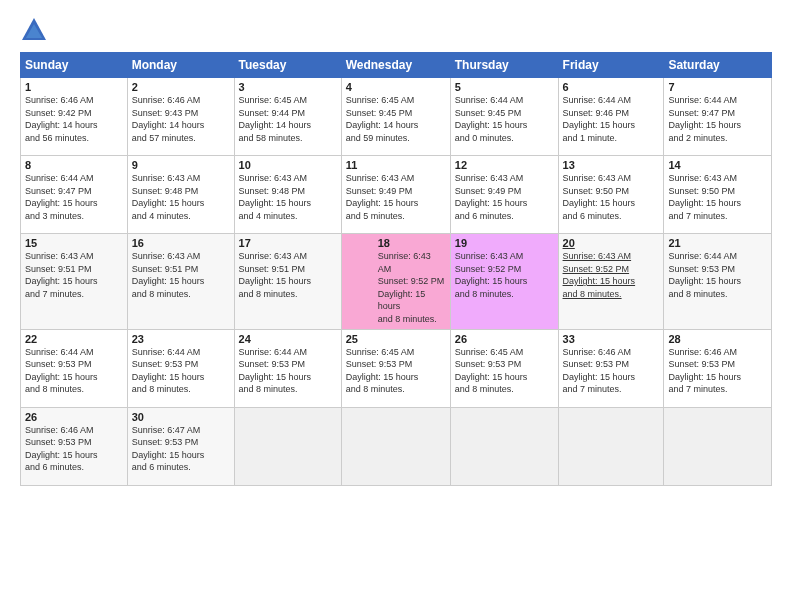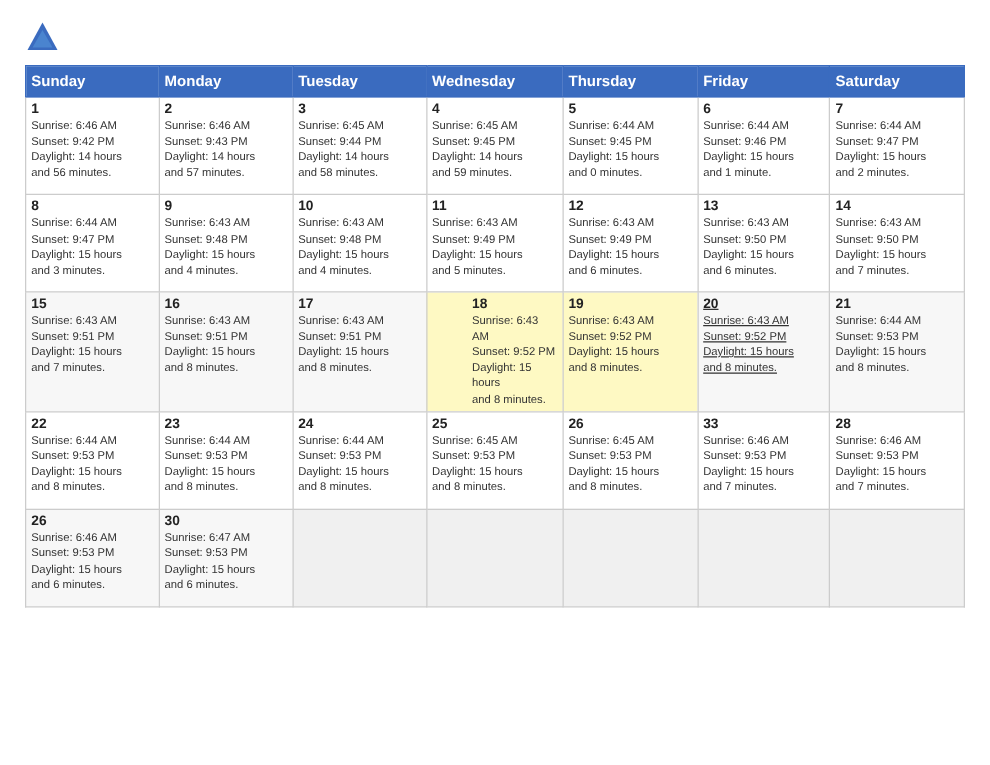"18" td { background: #fef9c3 -> #f9a8d4 }
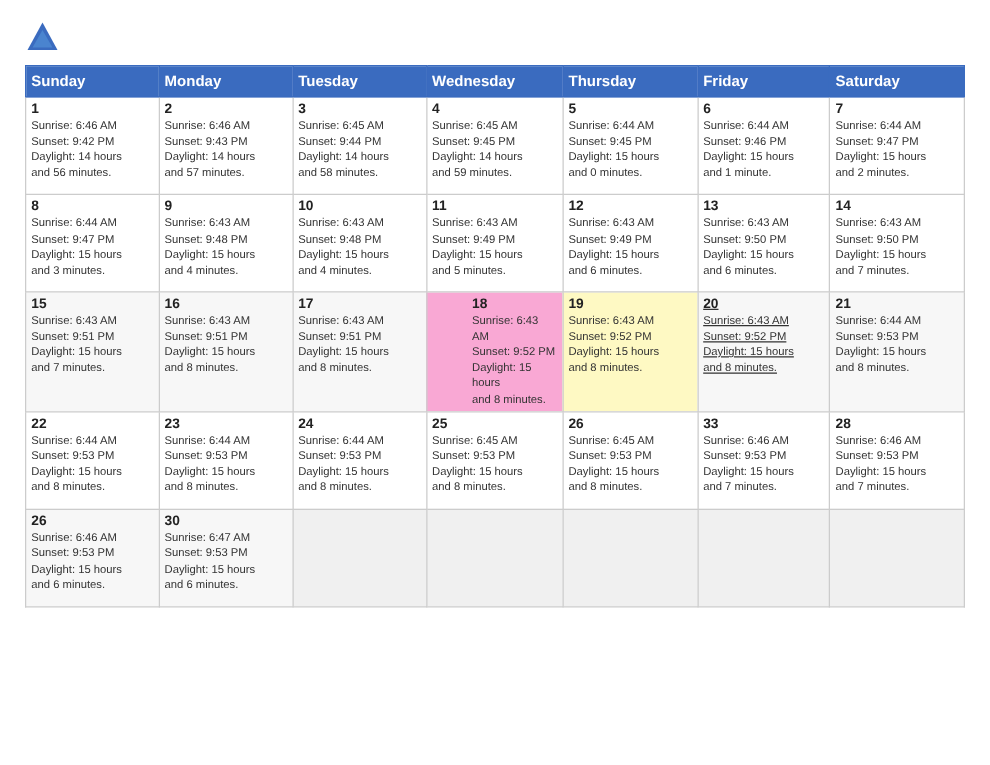"19" td { background: #fef9c3 -> #f0abfc }
